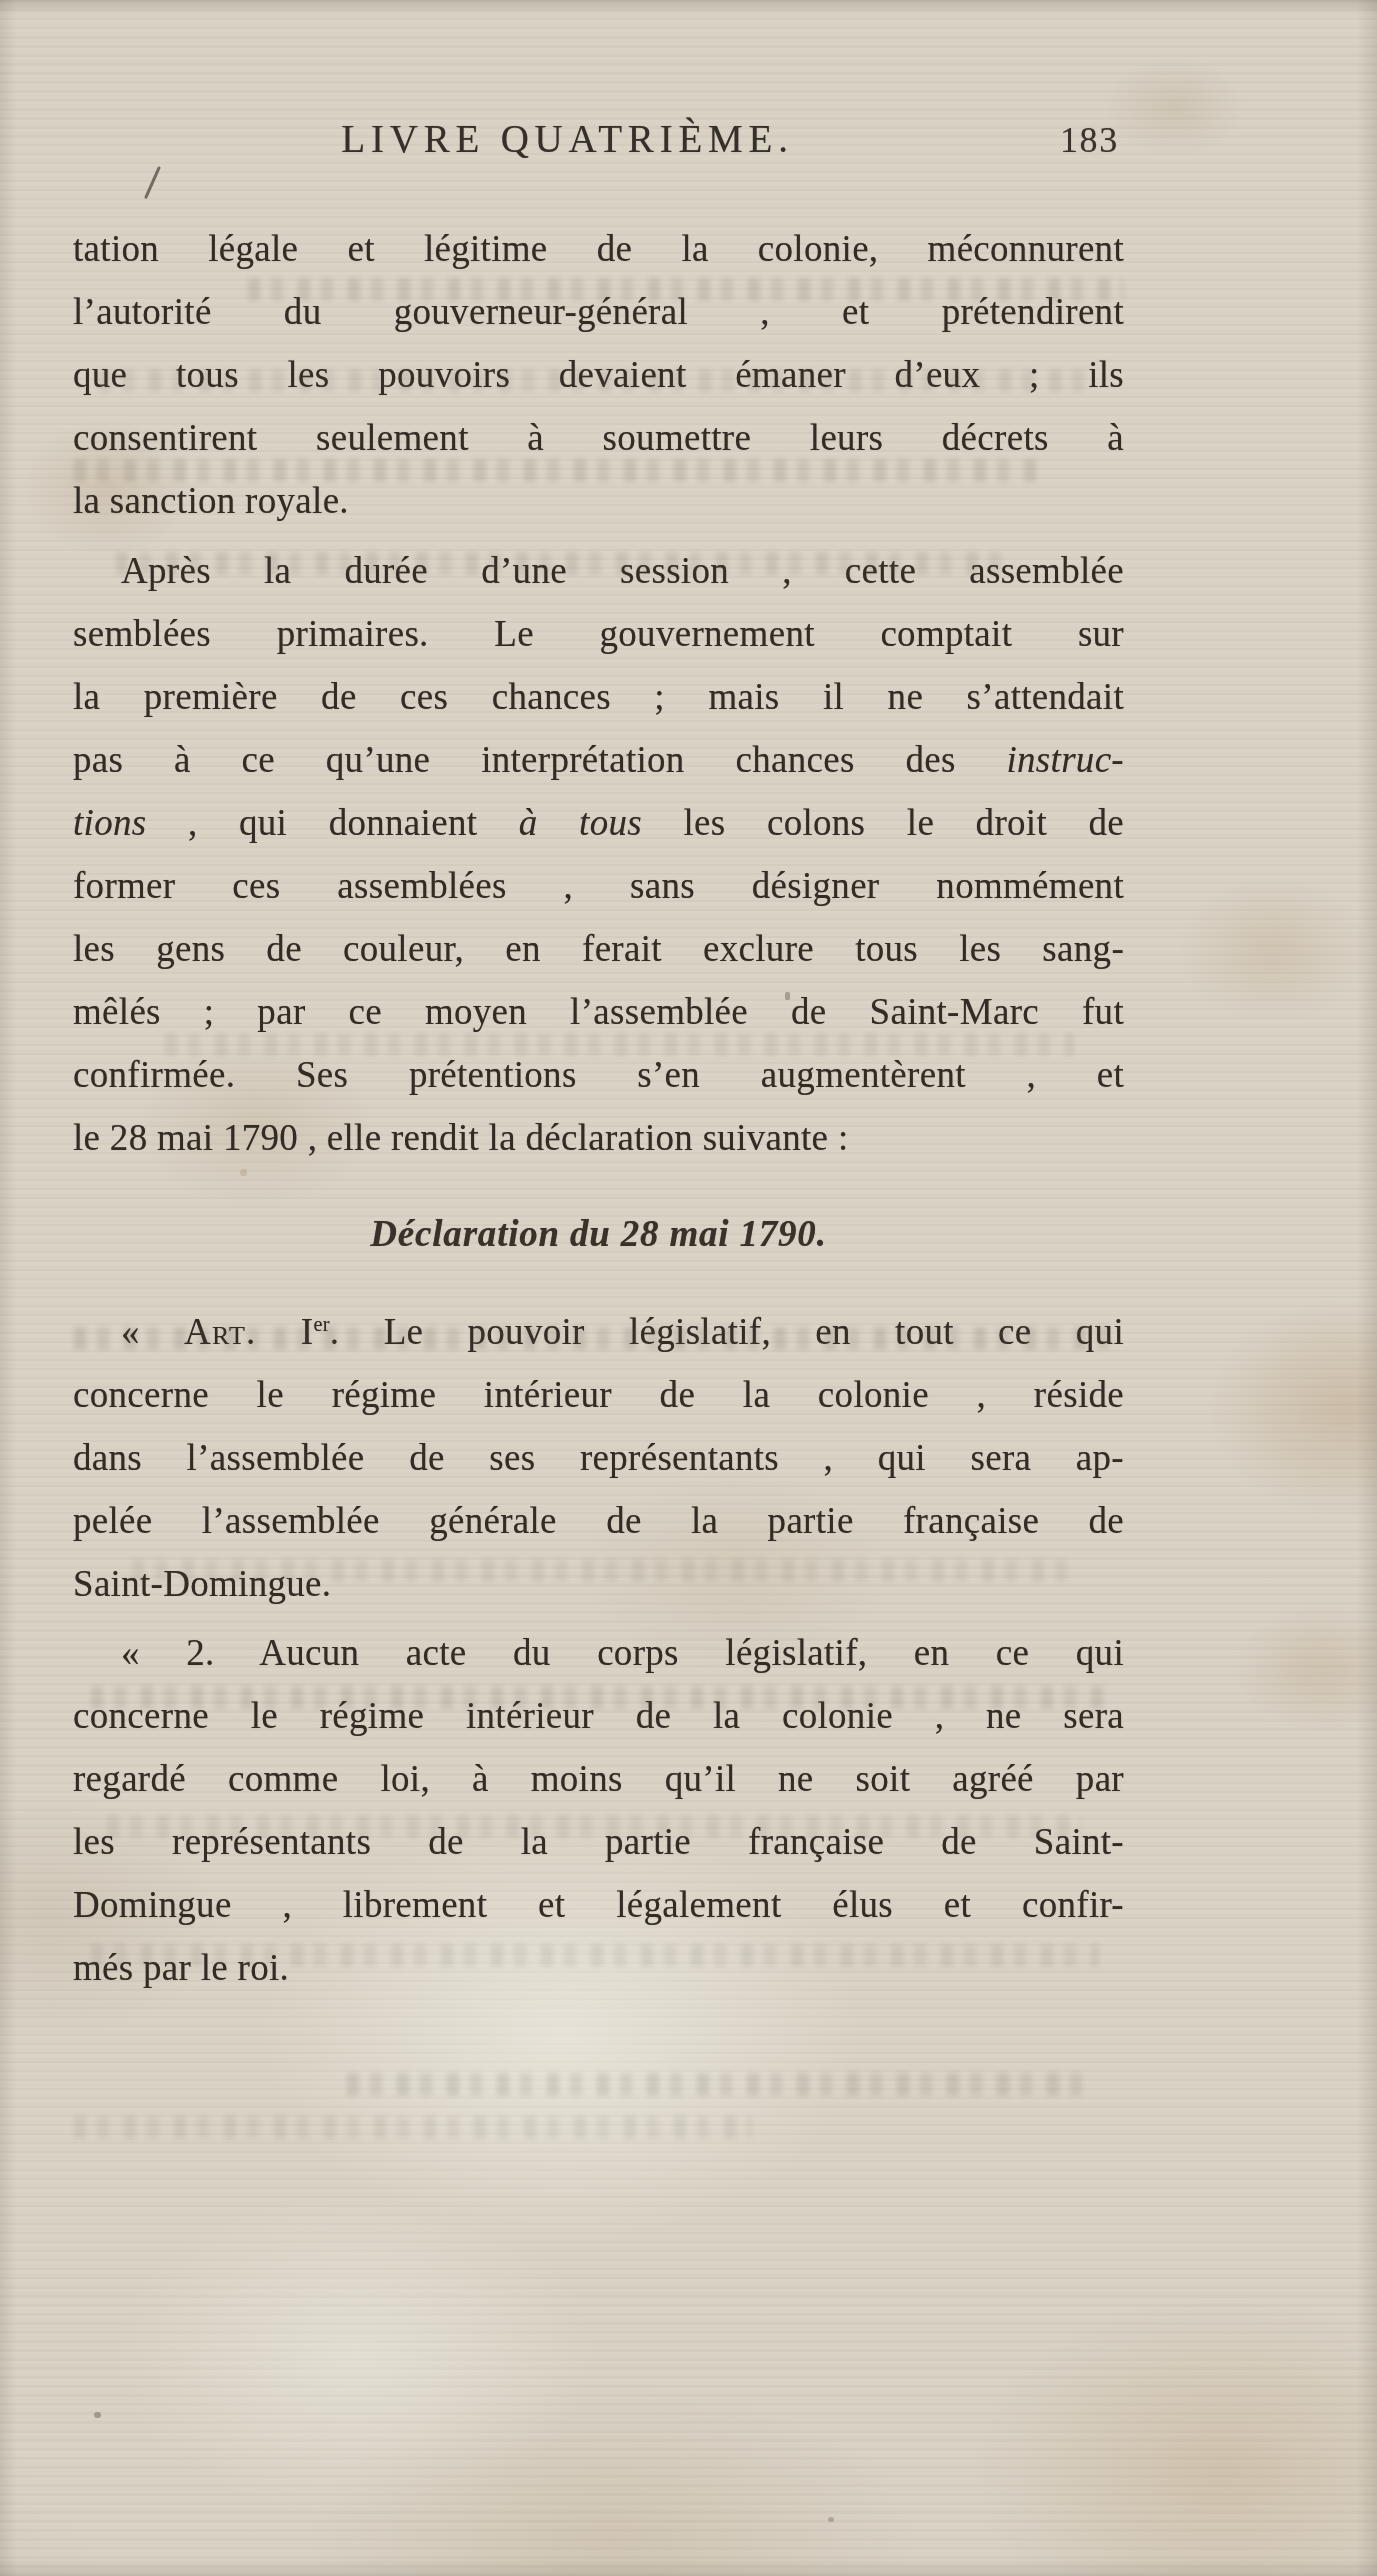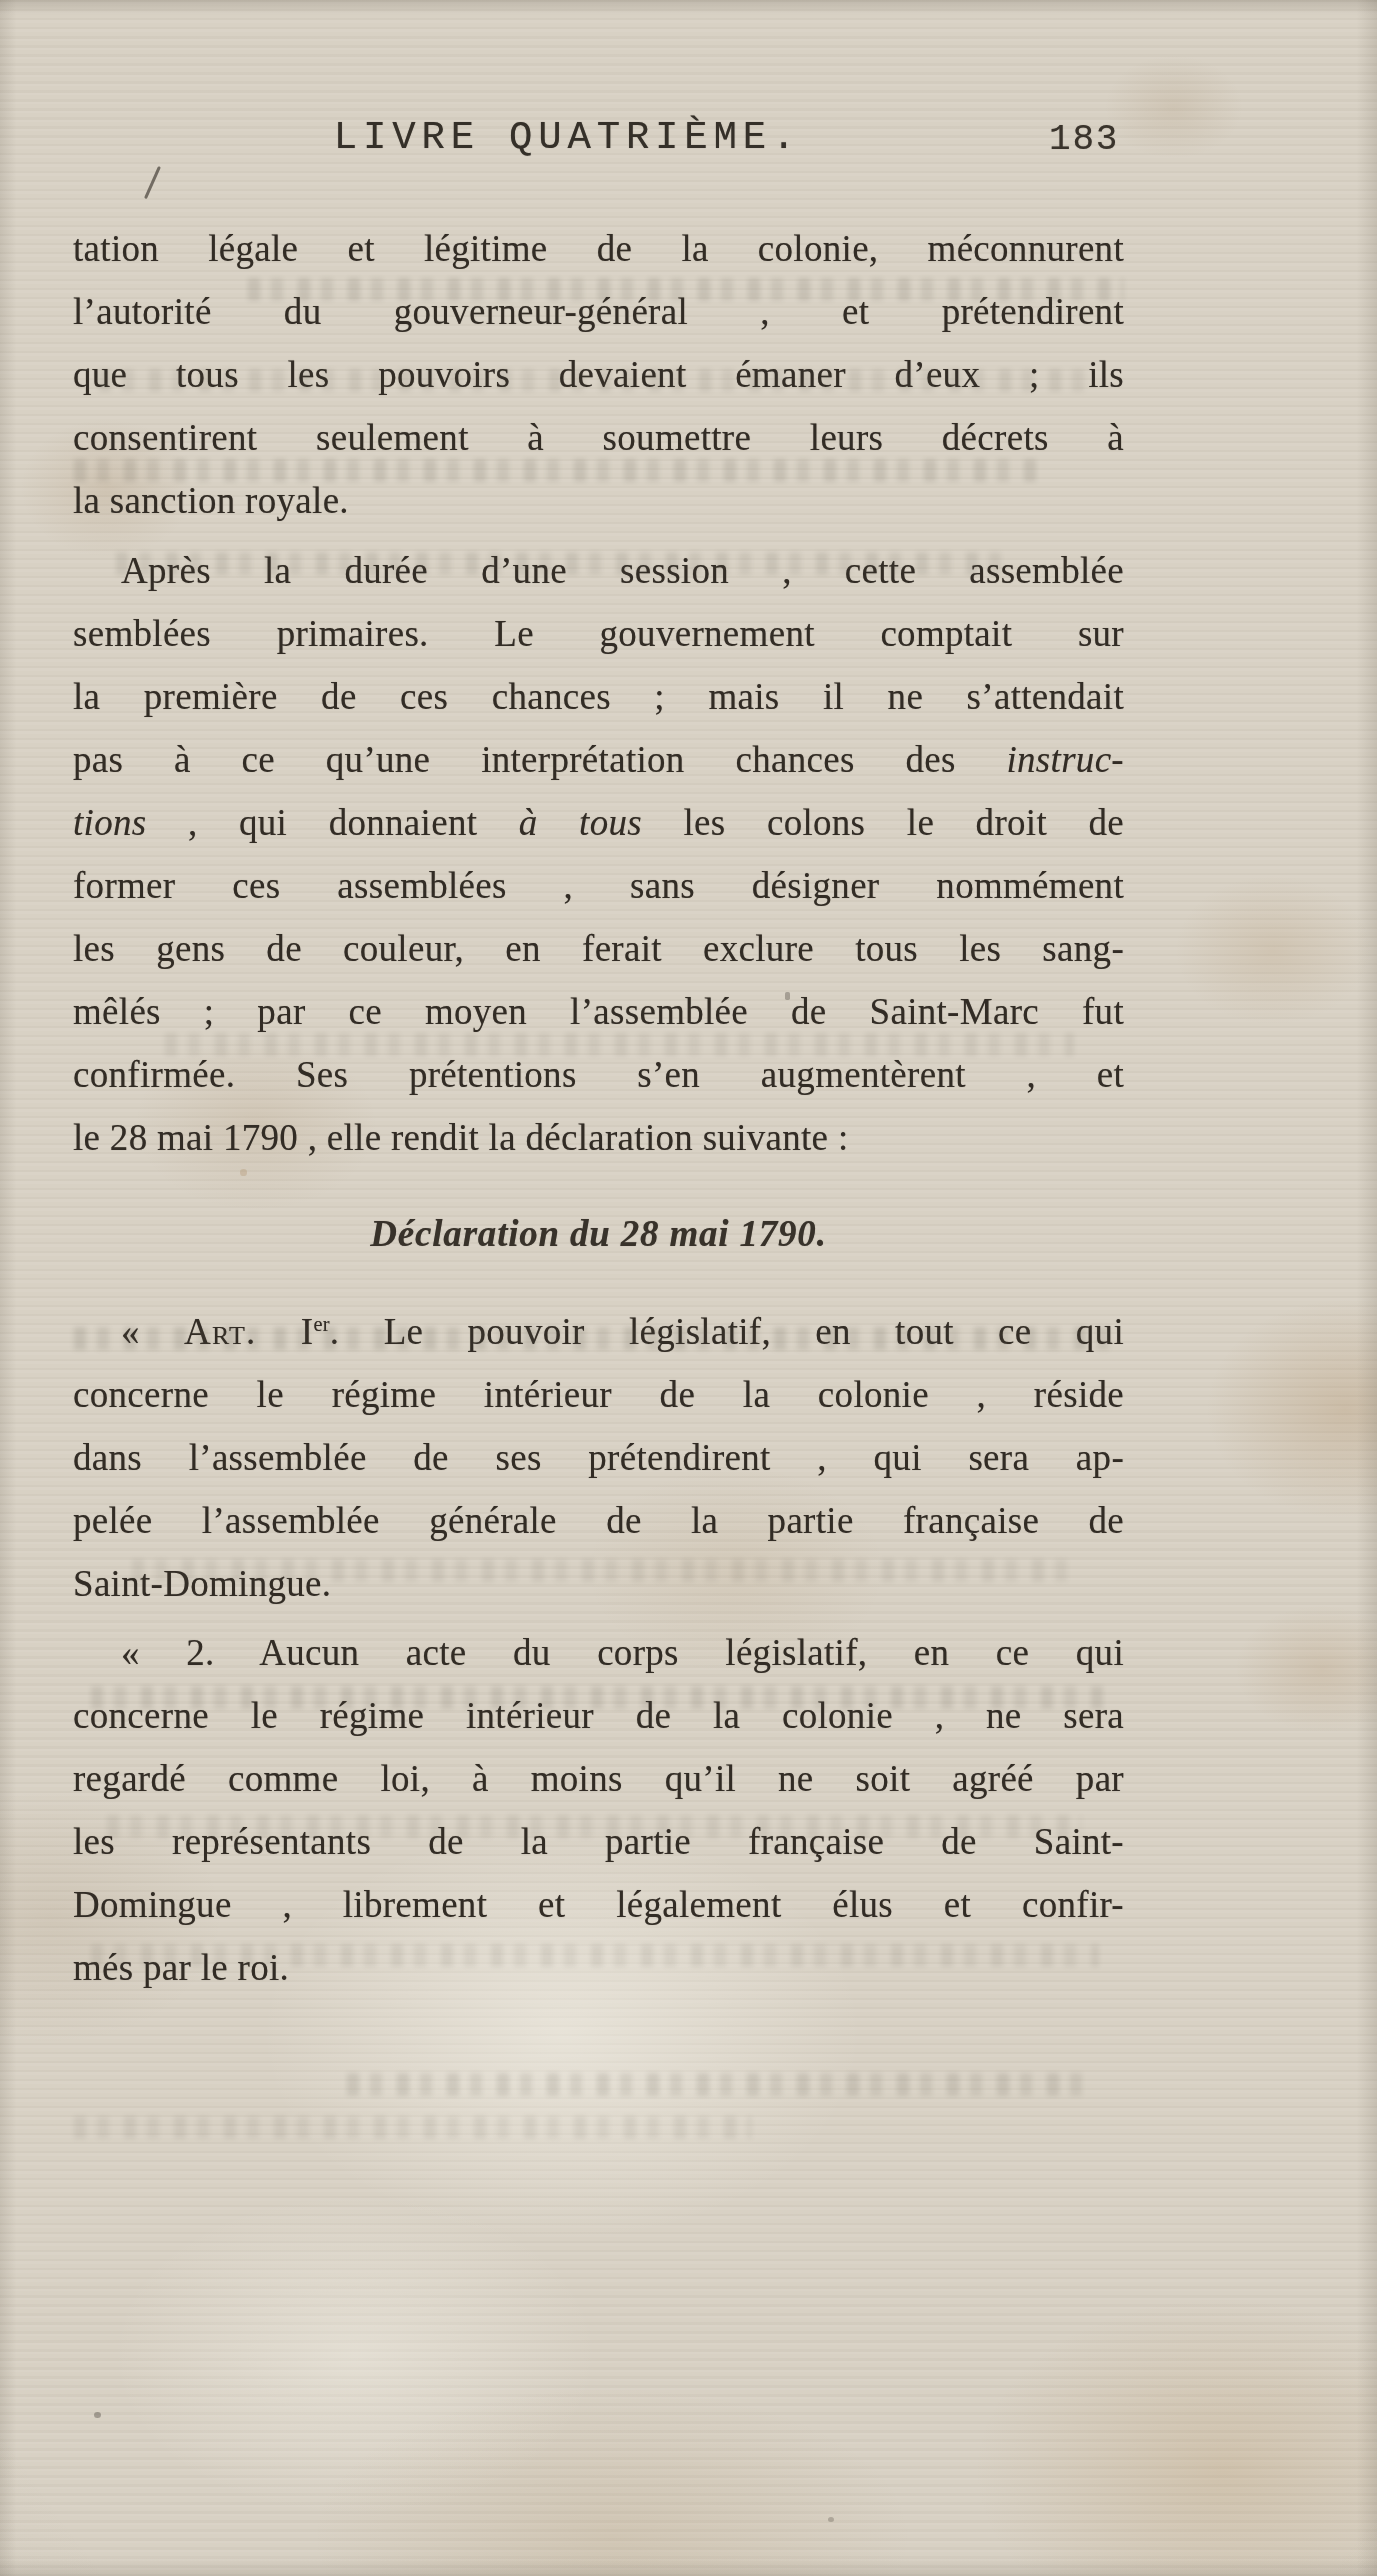"LIVRE QUATRIÈME." .header { font-family: Liberation Mono, monospace -> none }
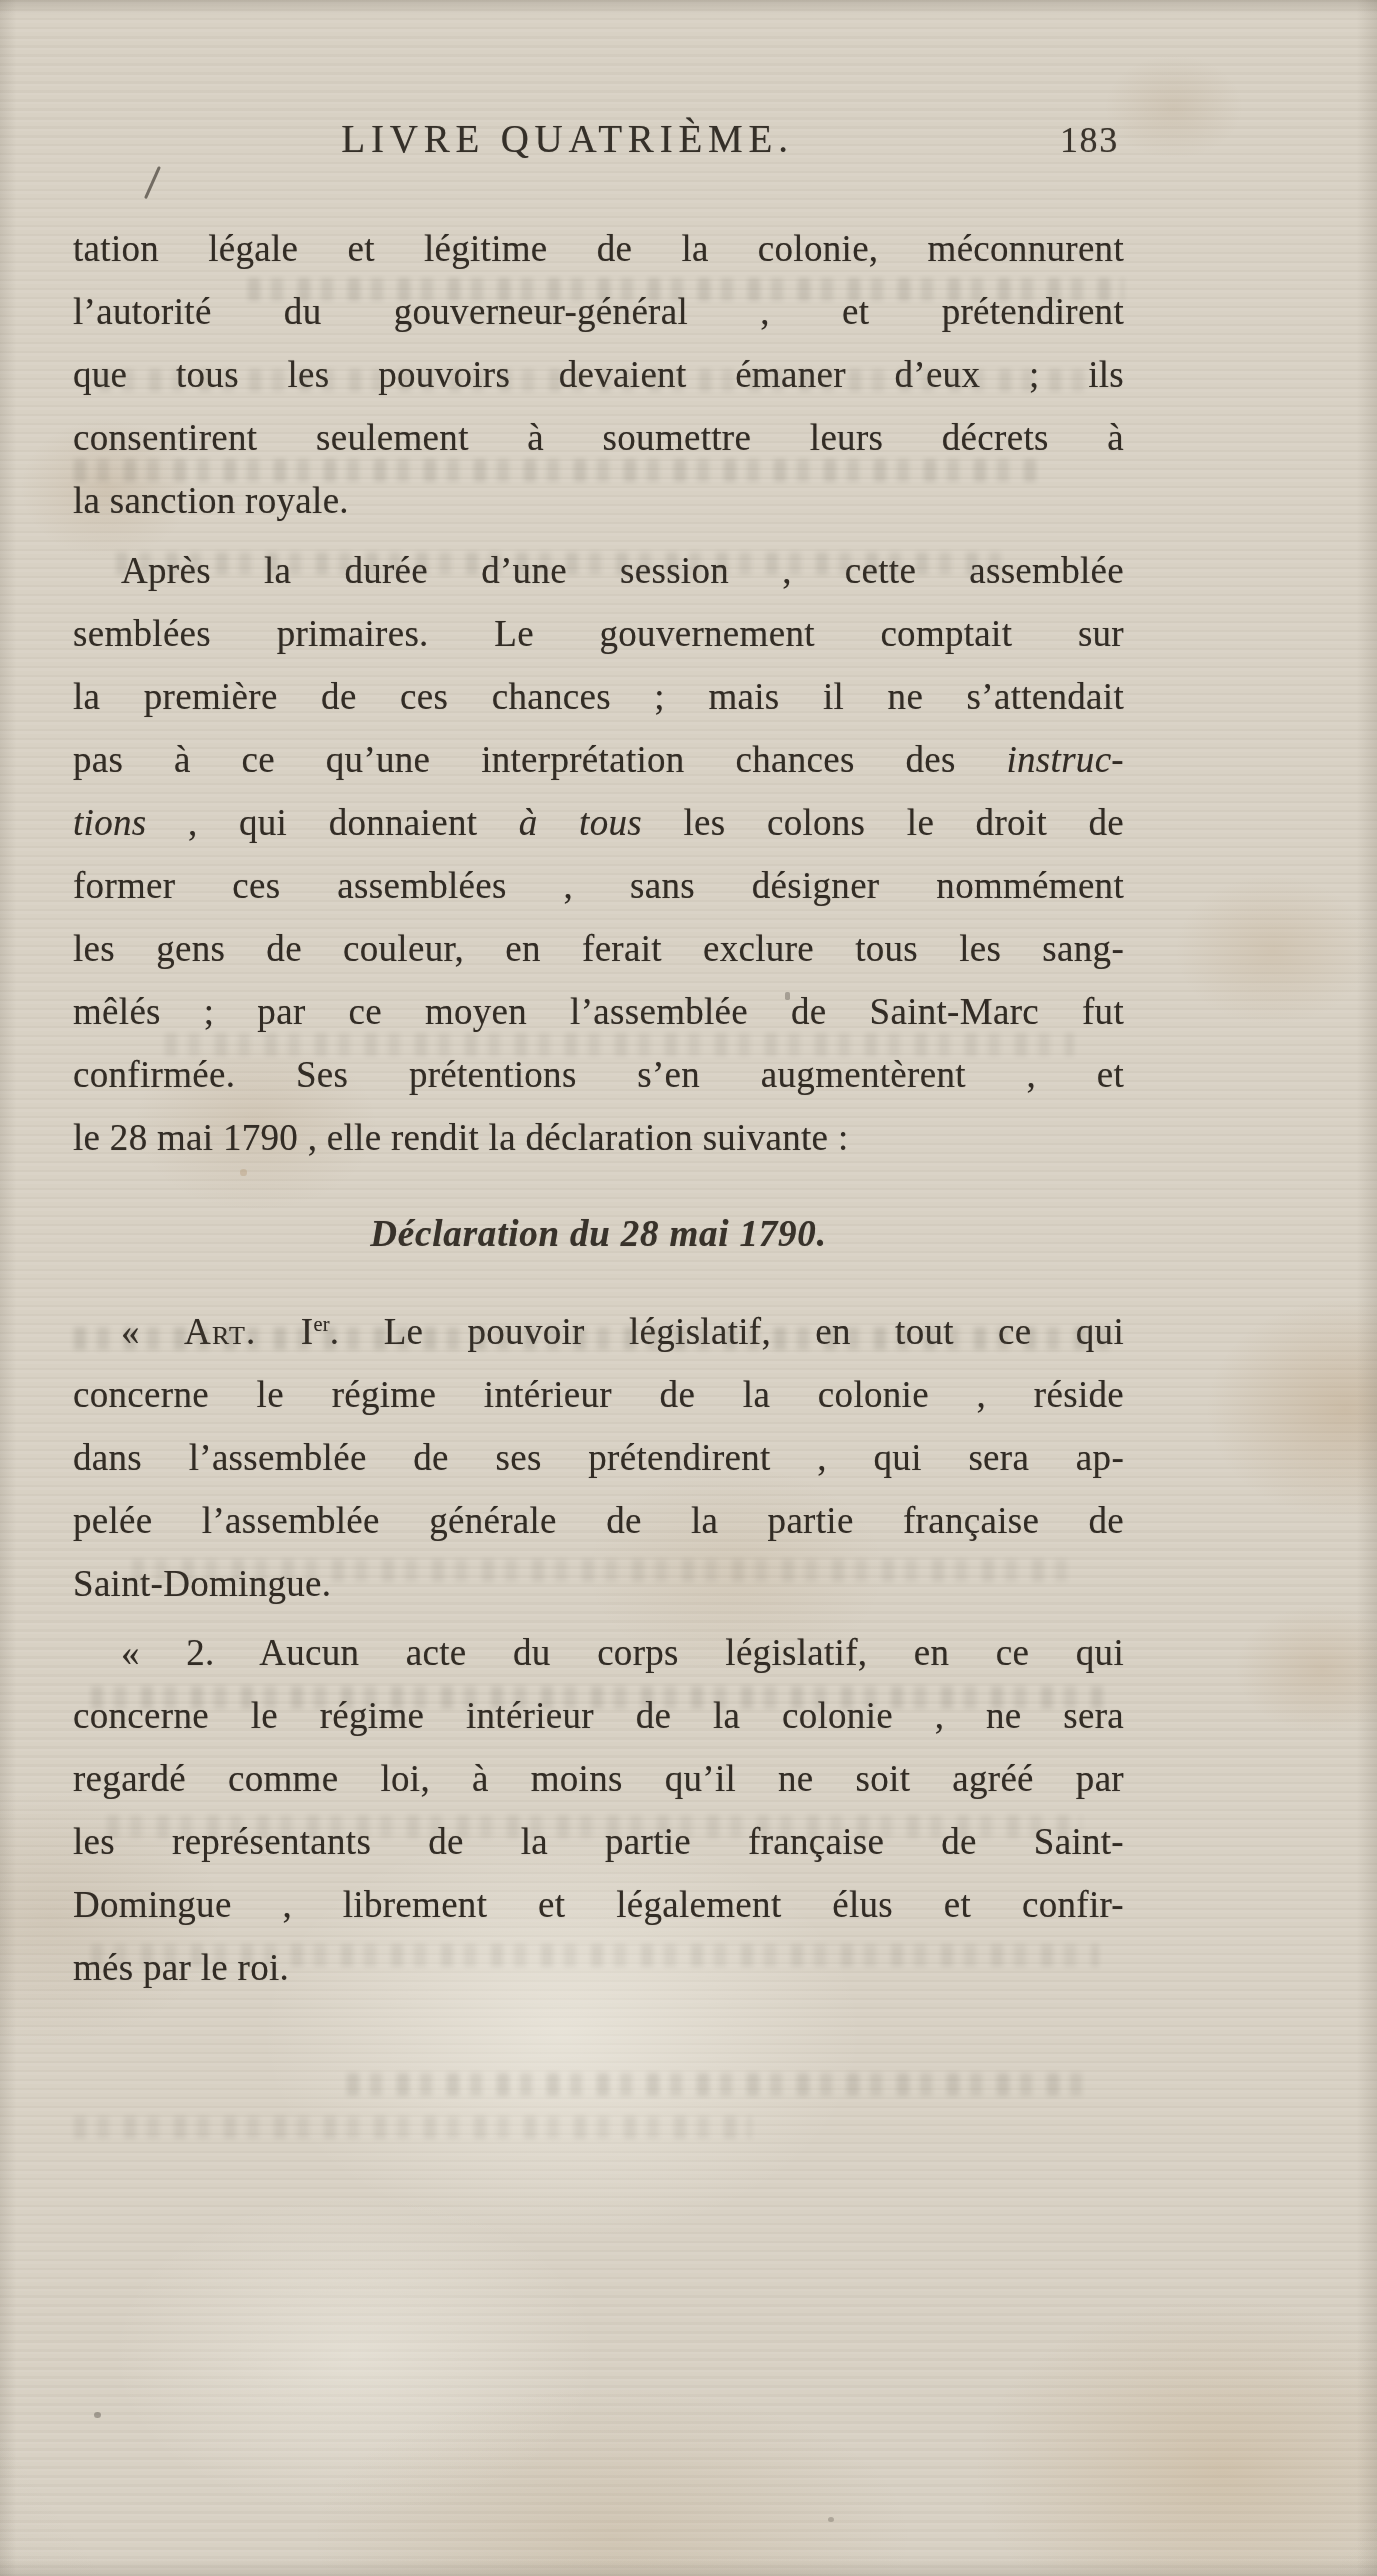"dans l’assemblée de ses prétendirent" span { text: prétendirent -> représentants }
